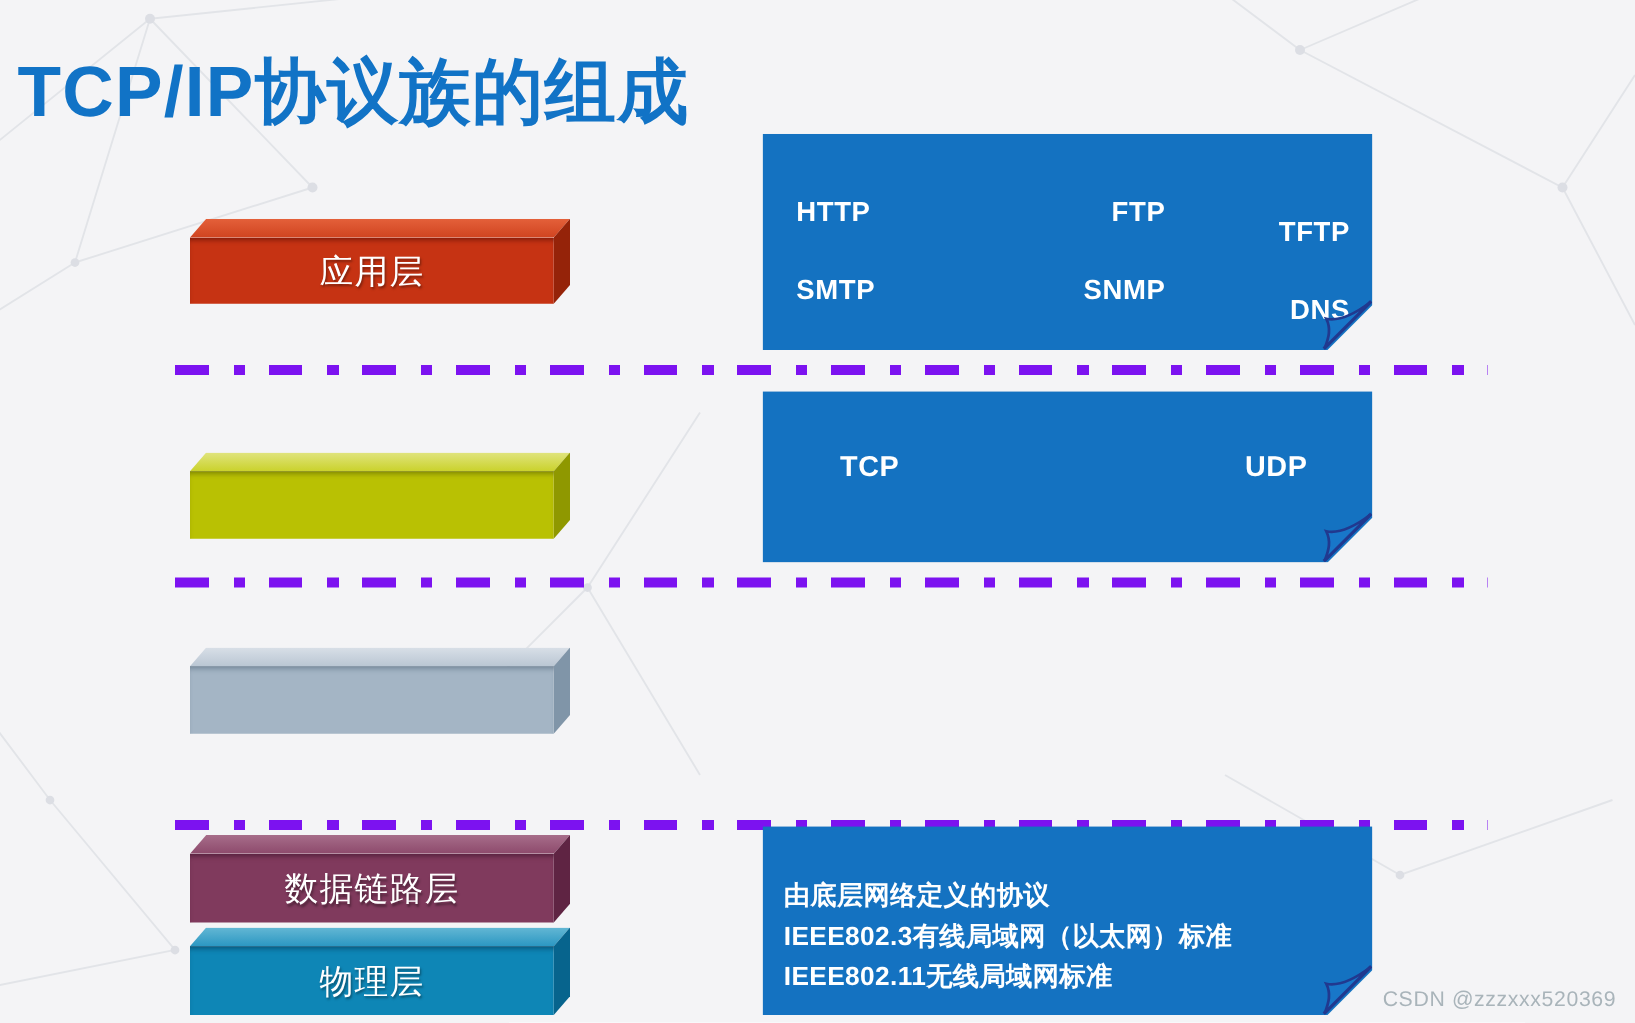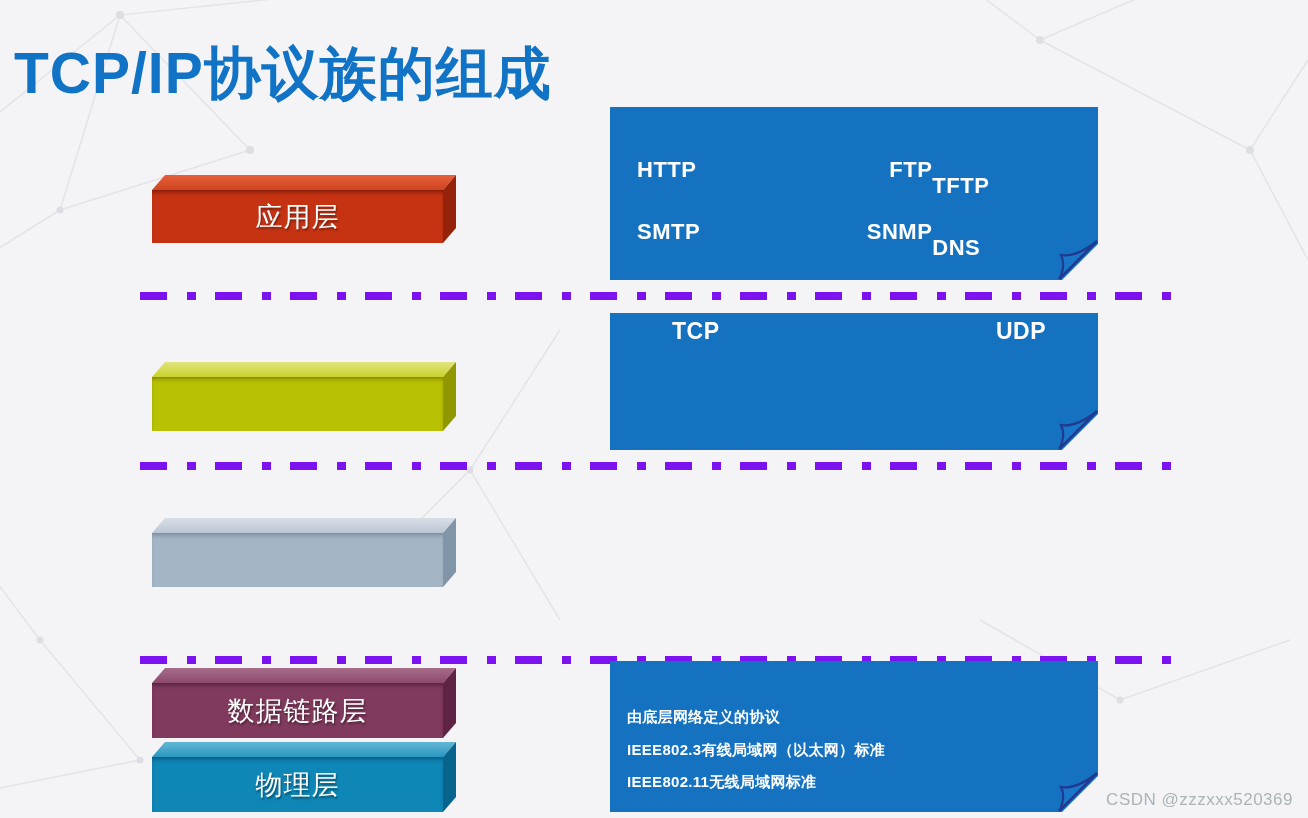"TFTP" .prow .c3 { text-align: none -> right }
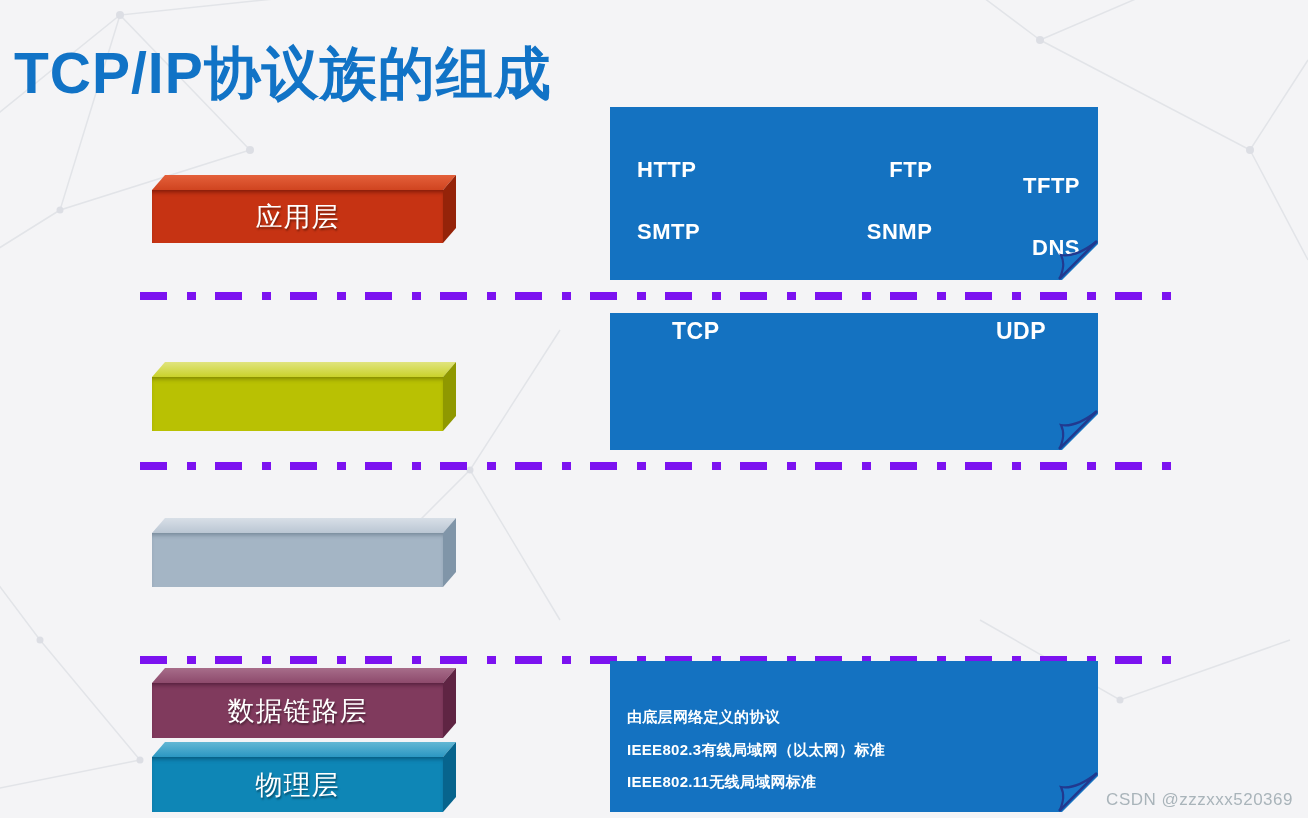"TCP" .prow2 { margin-top: none -> 42px }
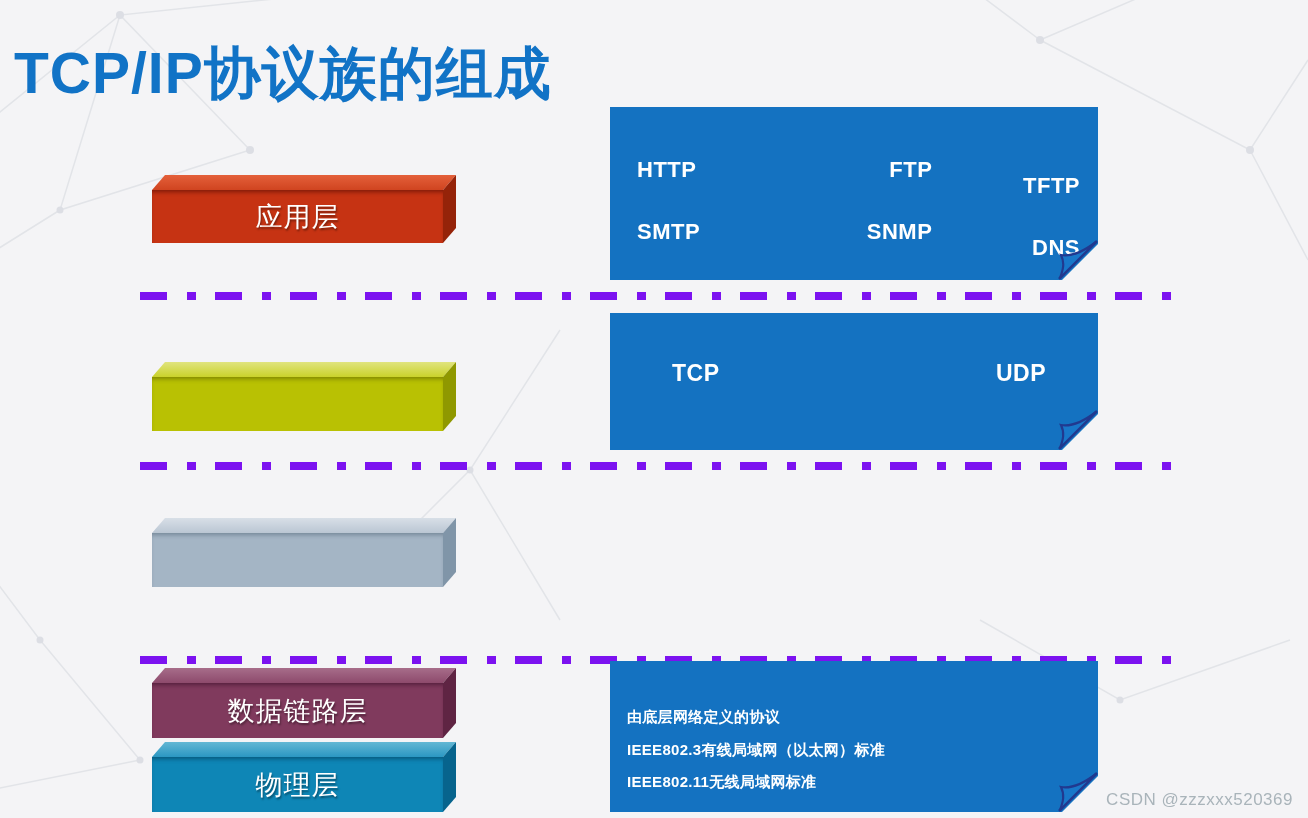"由底层网络定义的协议" .note-link .lines { font-size: 15px -> 21px }
